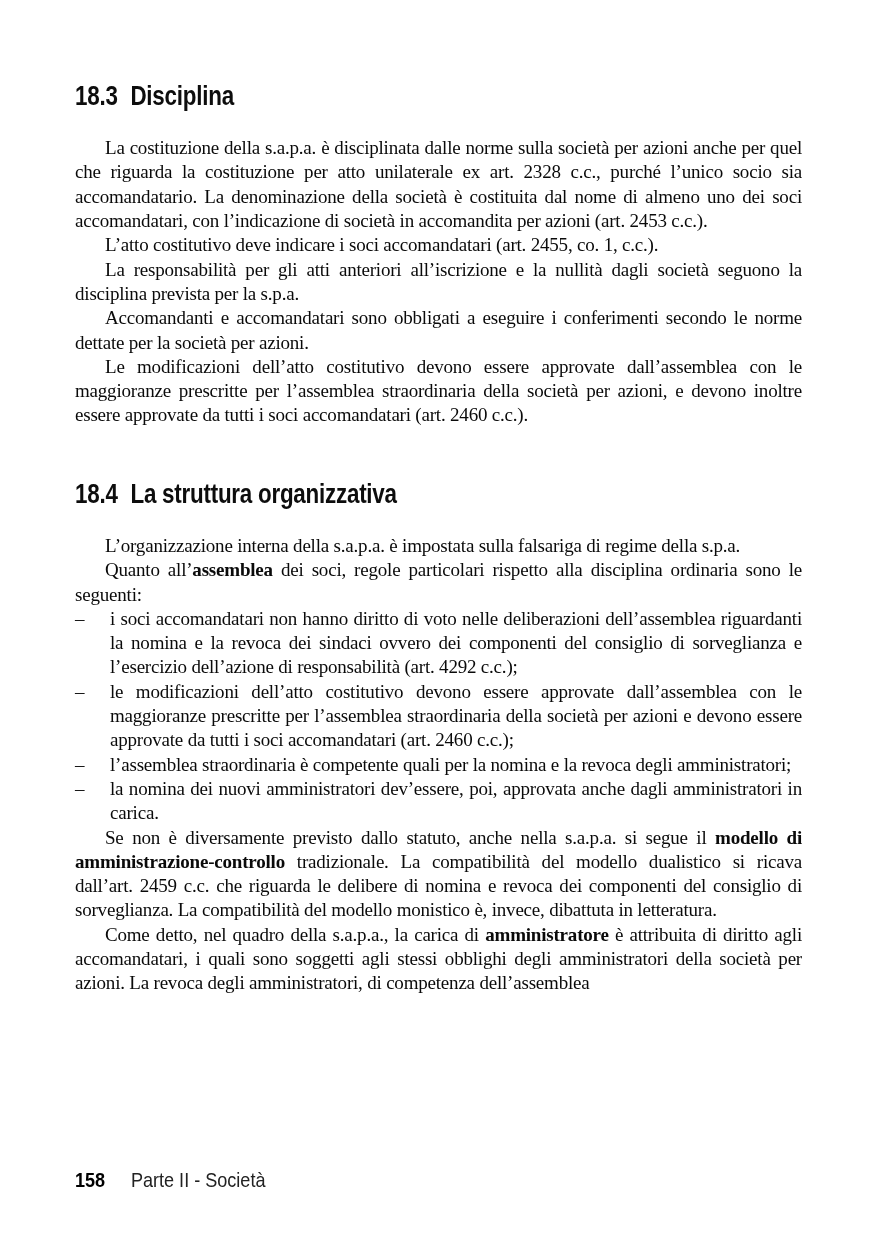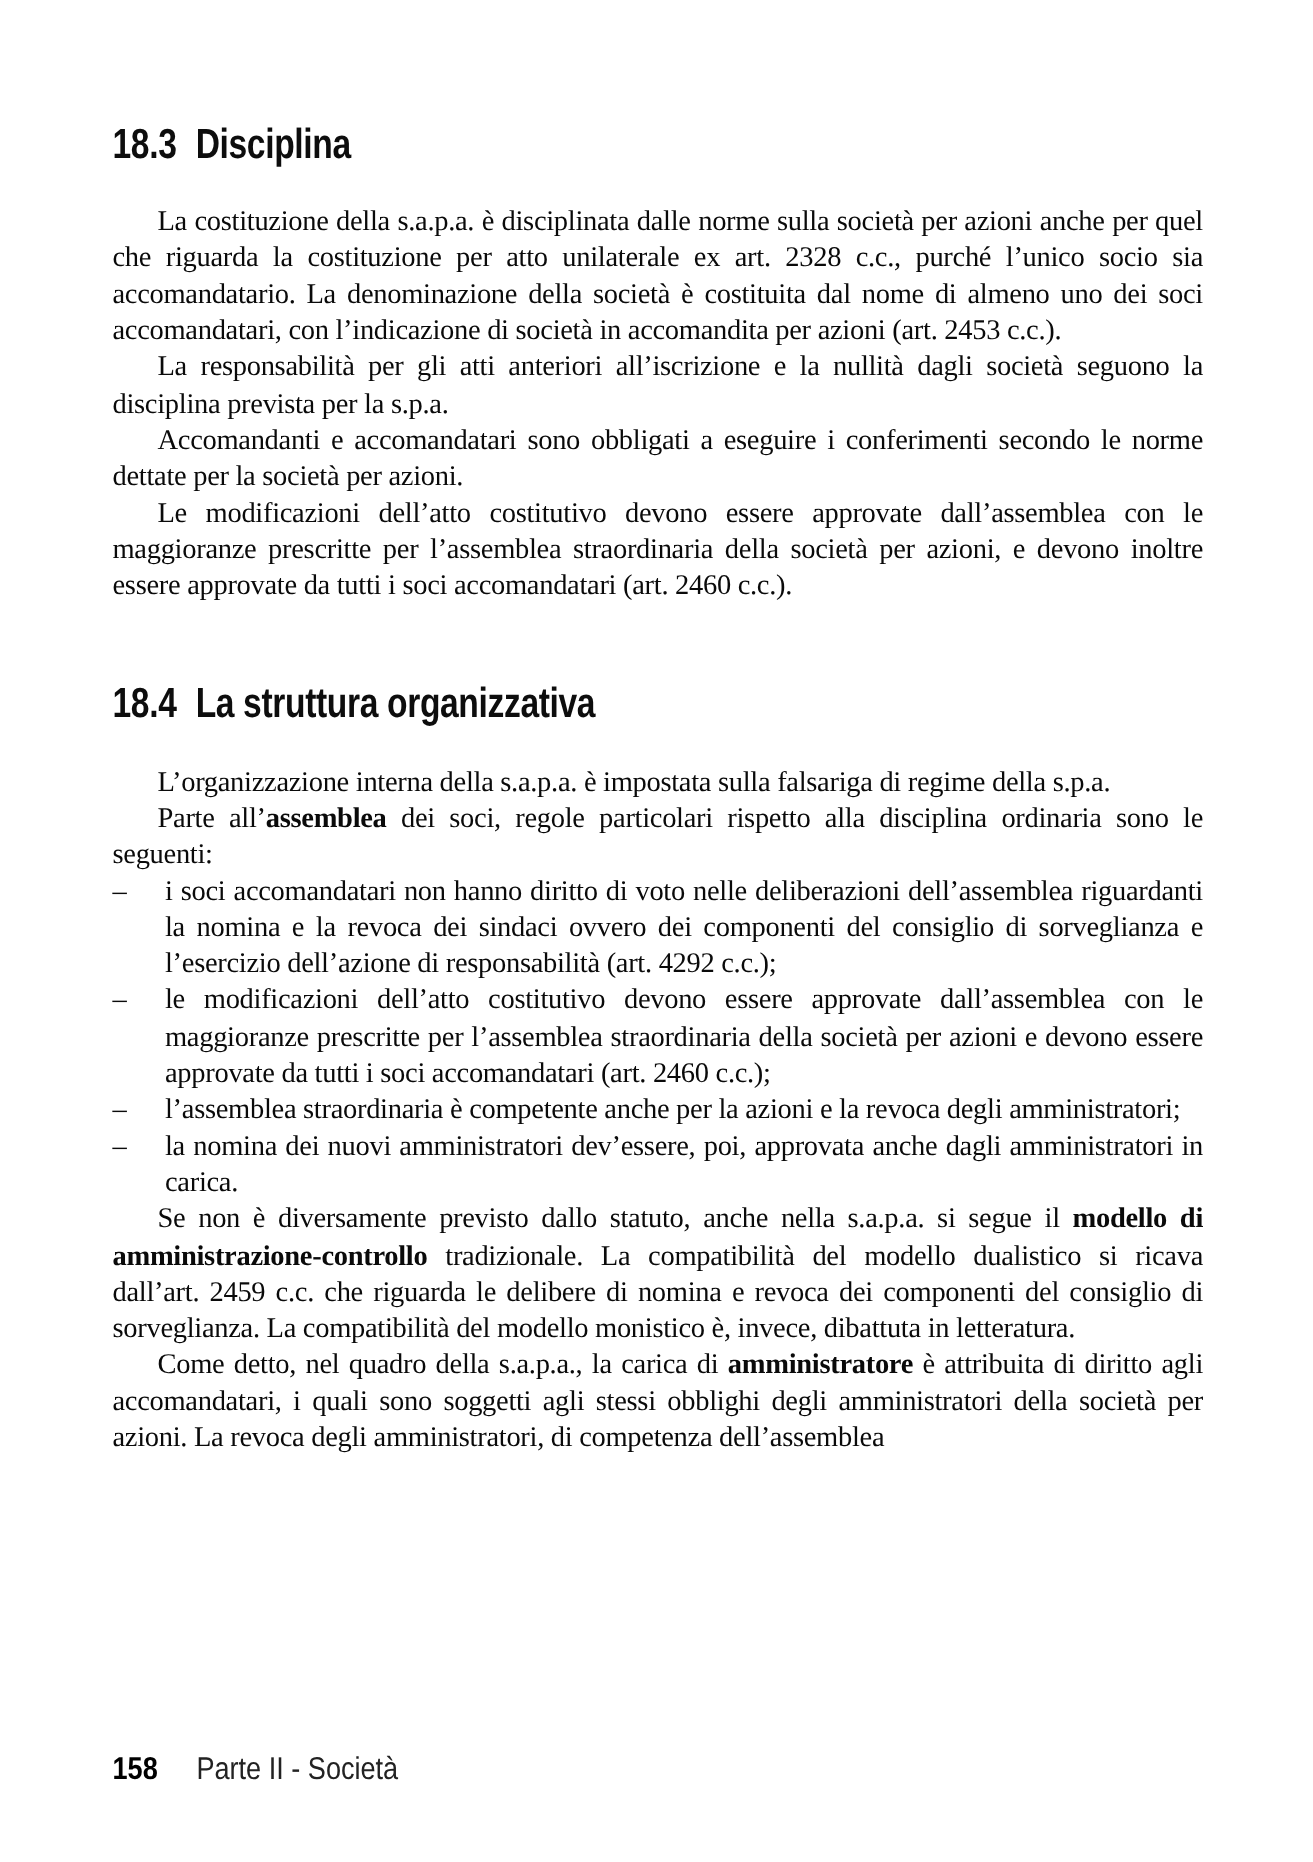"L’atto costitutivo deve indicare i" div.paragraph { html: none -> <div><span>L’atto costitutivo deve indicare i soci accomandatari (art. 2455, co. 1, c.c.).</span></div> }
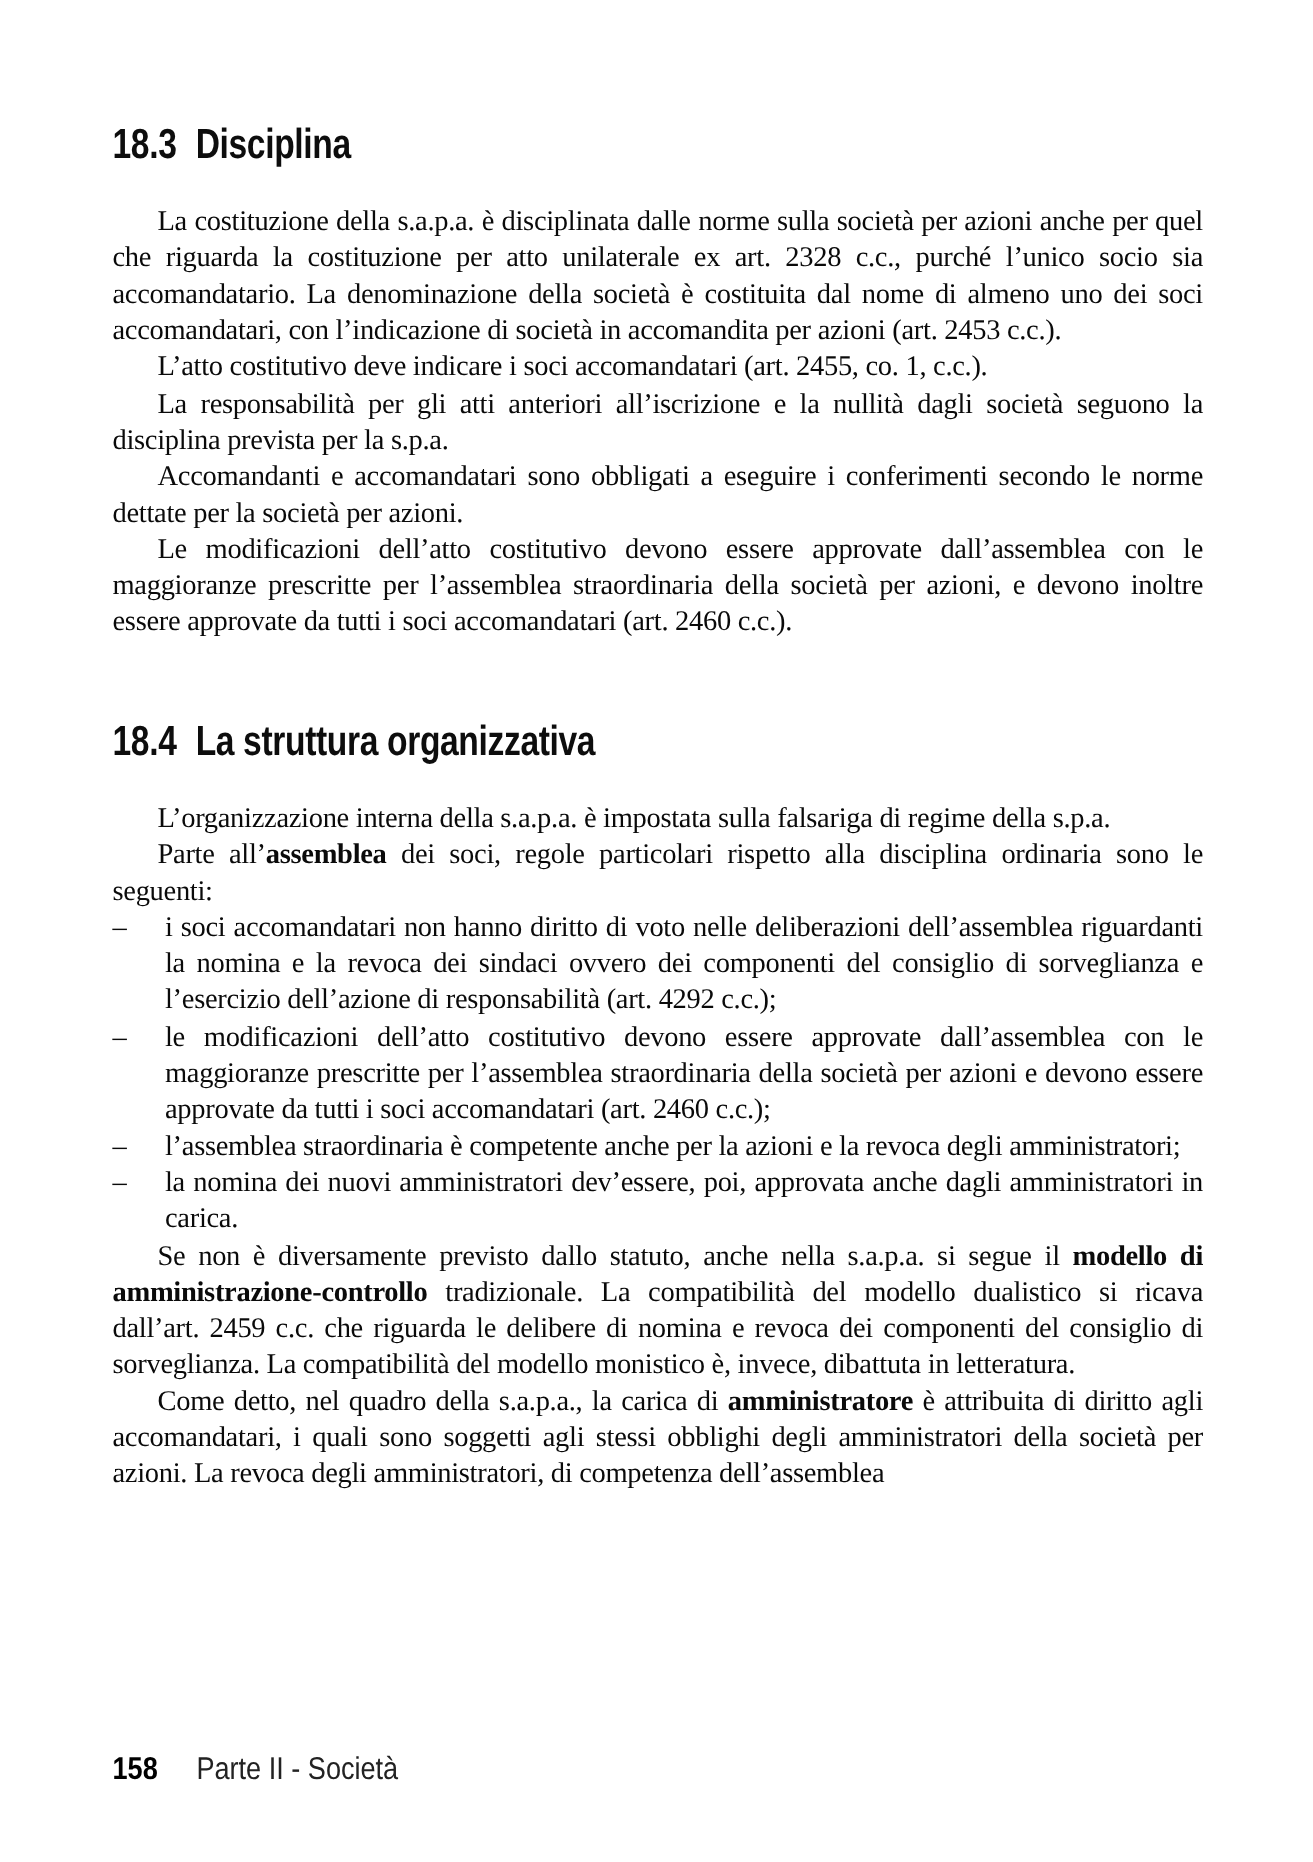"Parte all’" span { text: Parte -> Quanto }
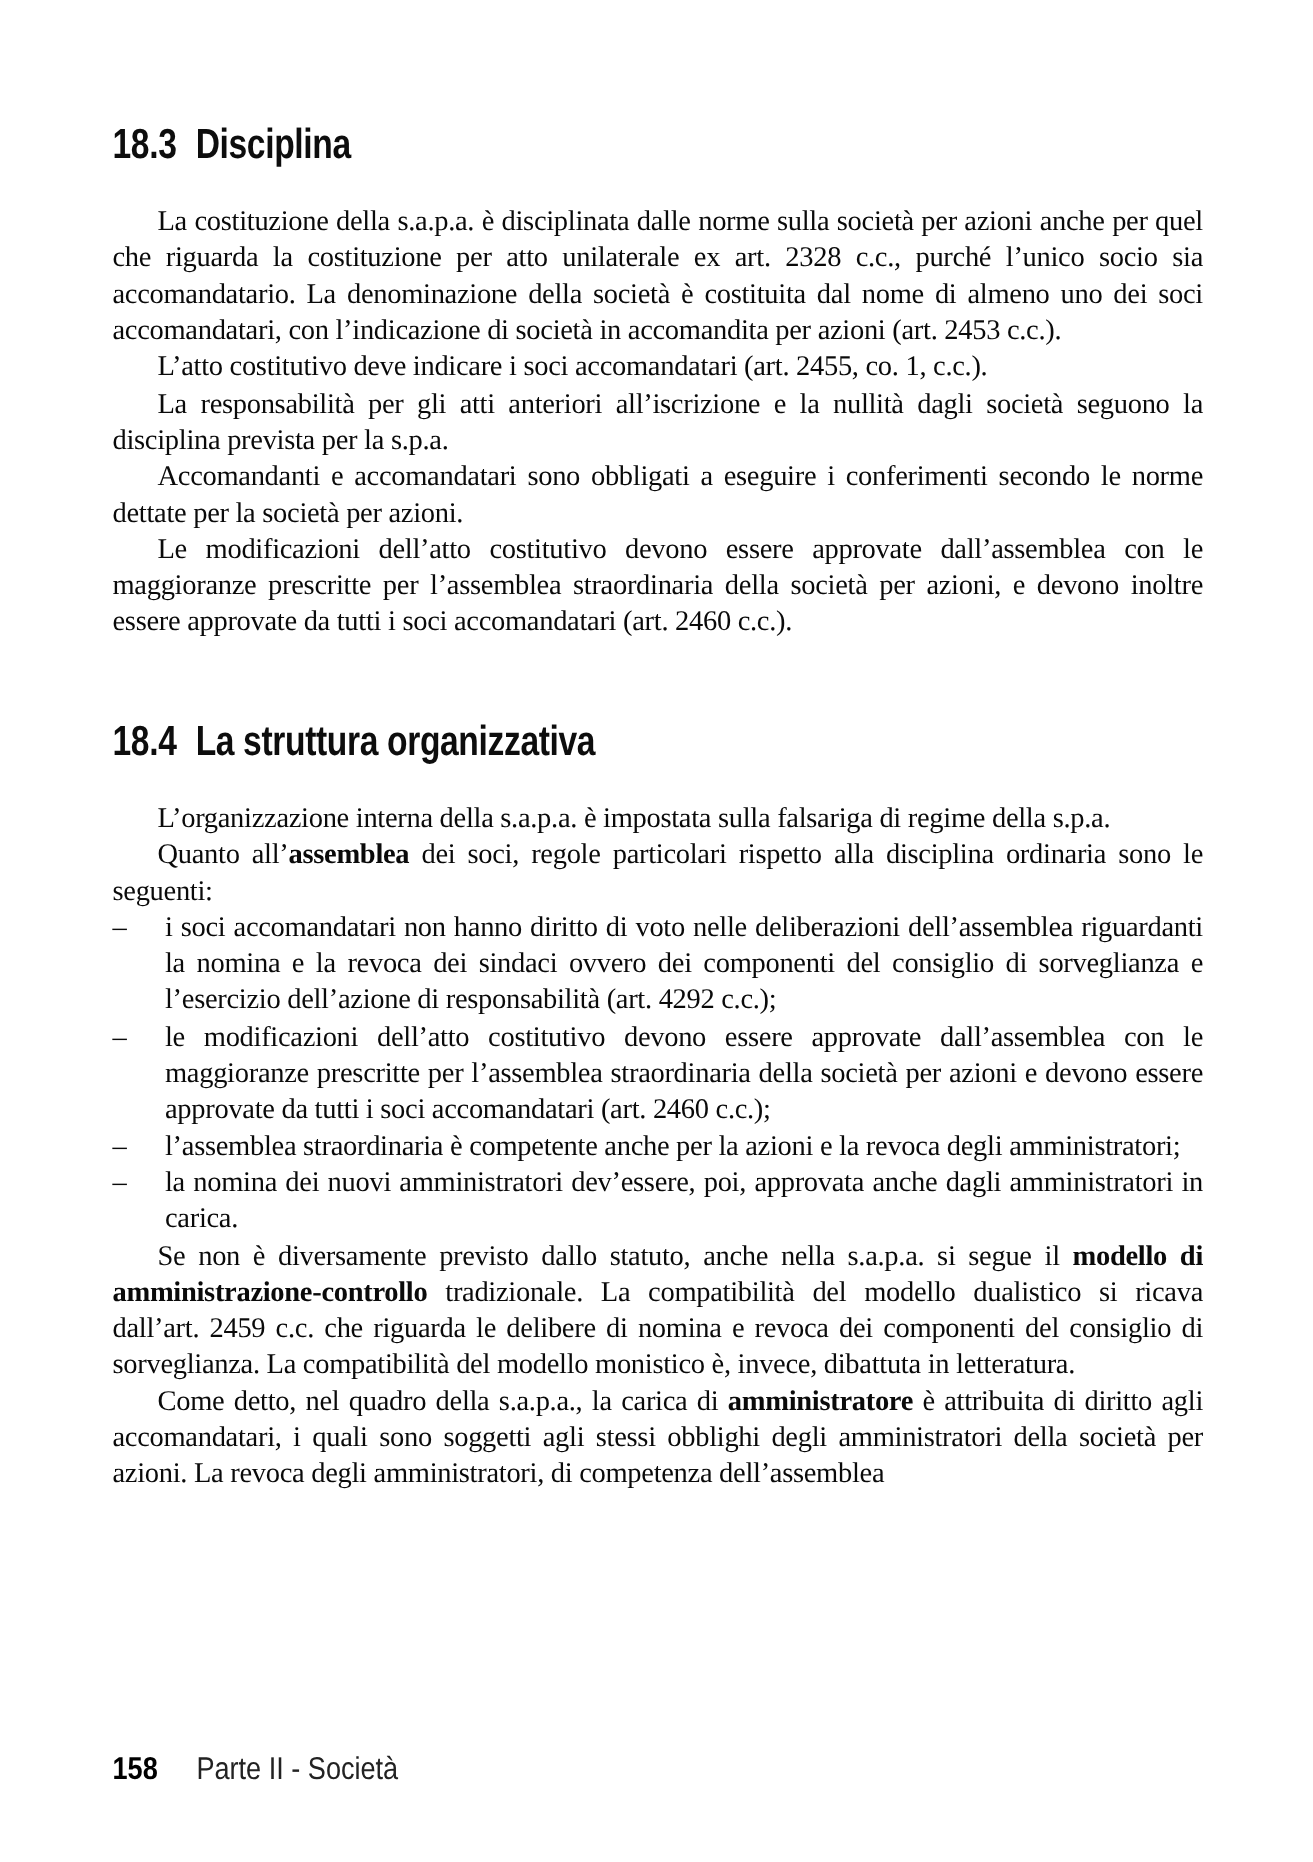"l’assemblea straordinaria è competente" span { text: anche per la azioni -> quali per la nomina }
